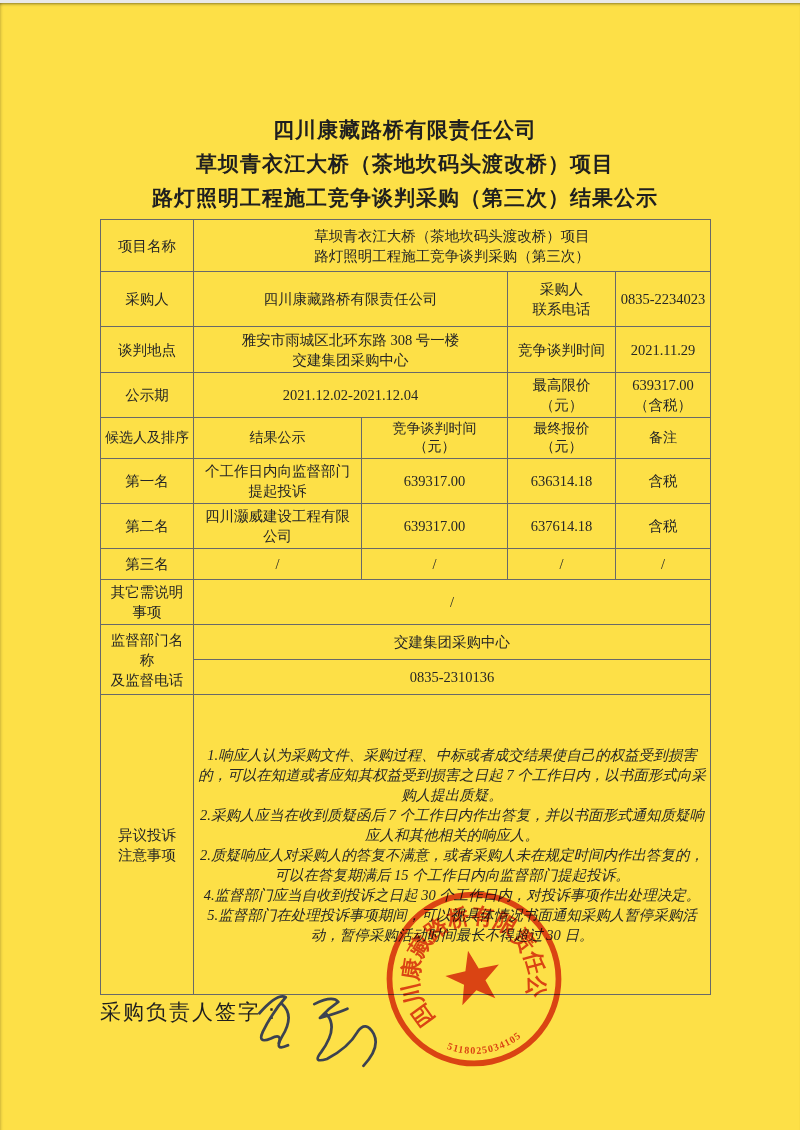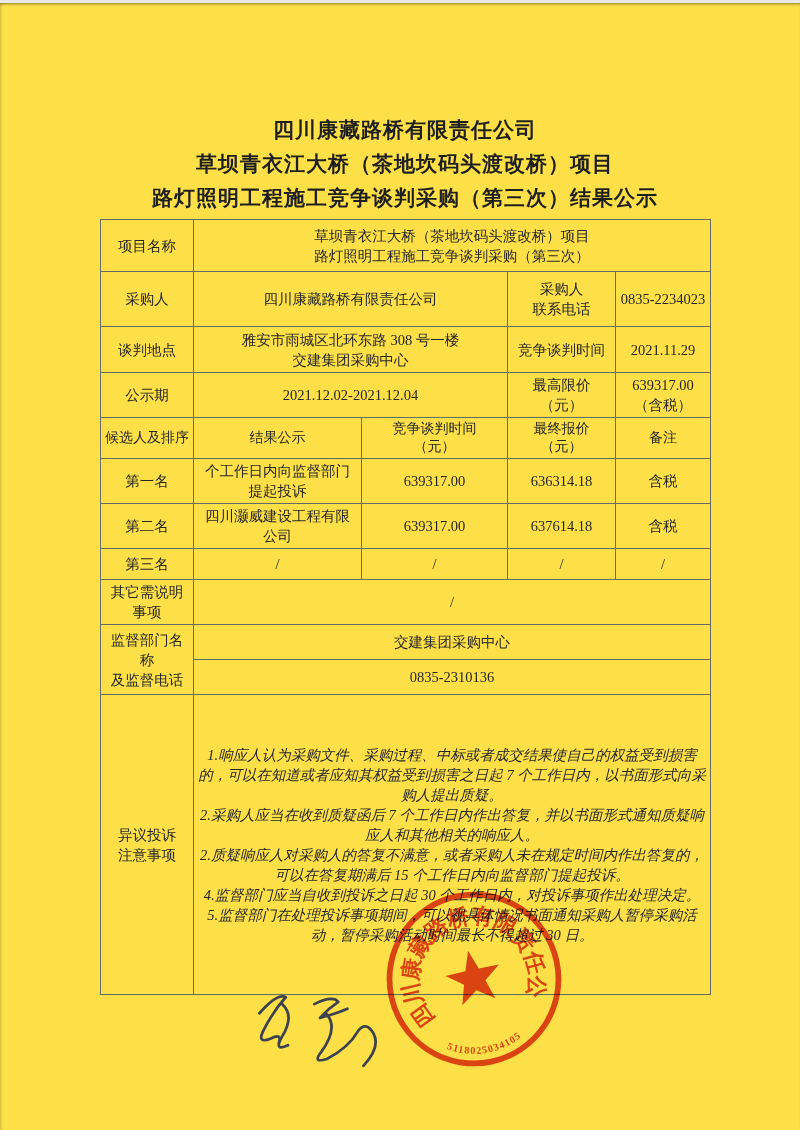"采购负责人签字：" div.sign-row { html: none -> <div> <span>采购负责人签字：</span> </div> }
